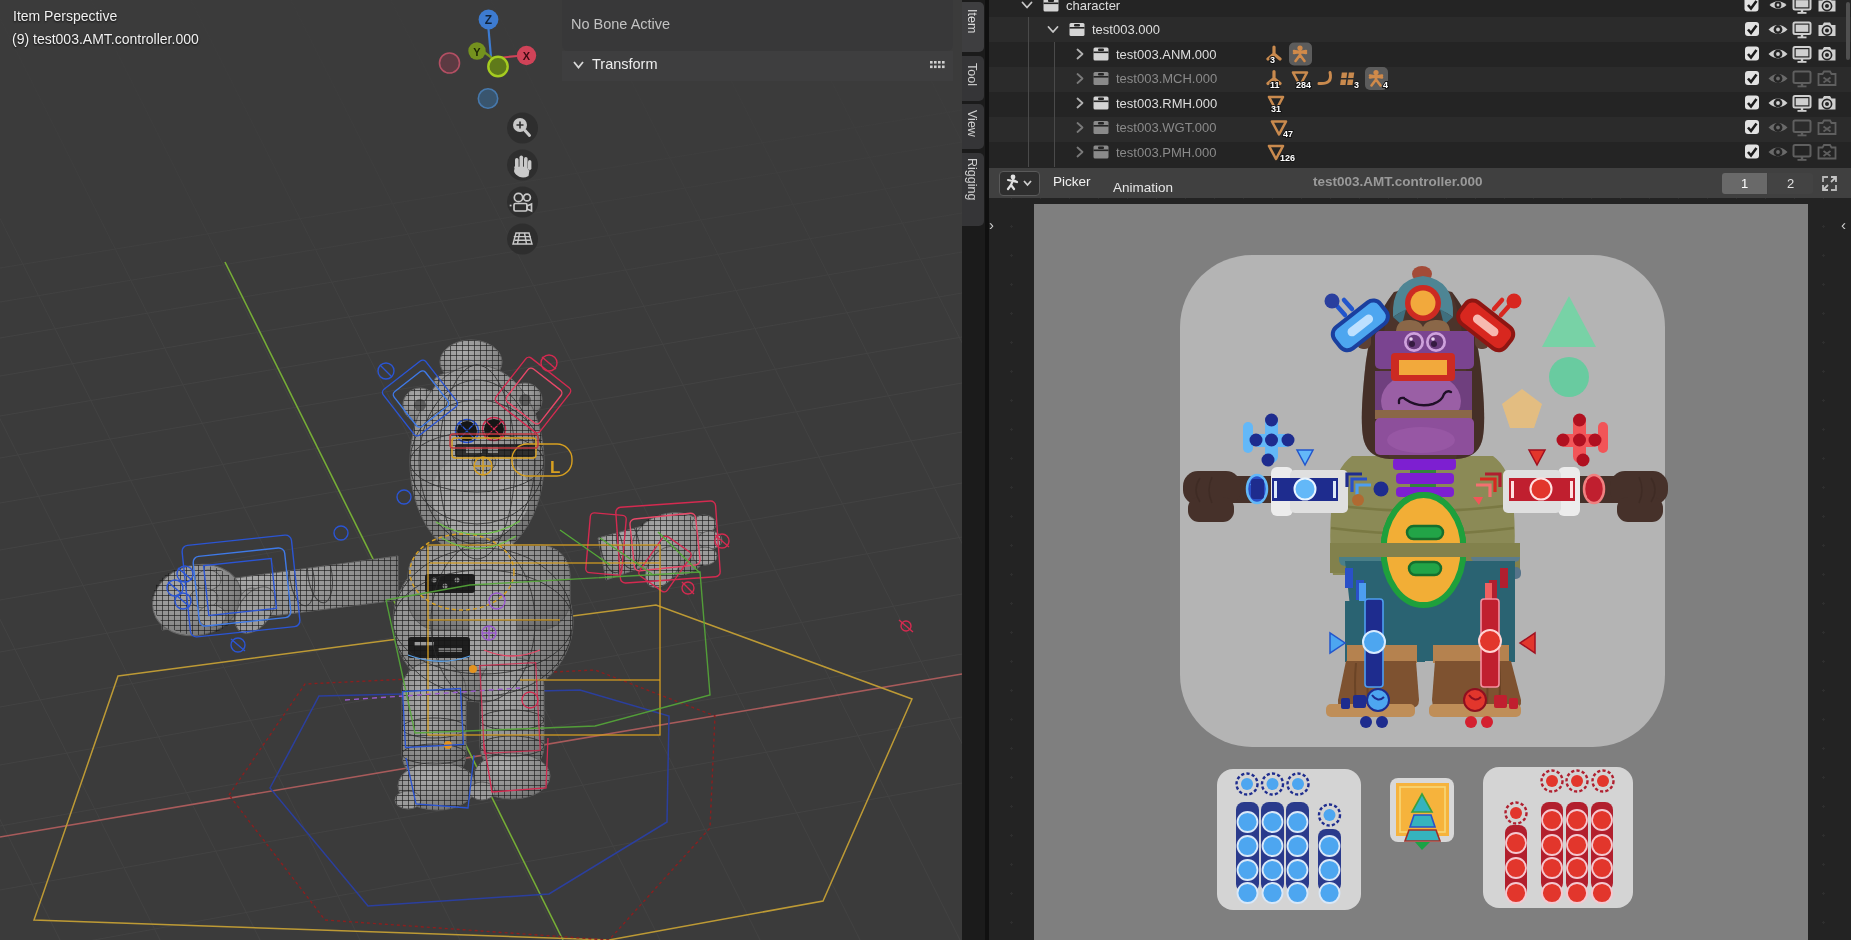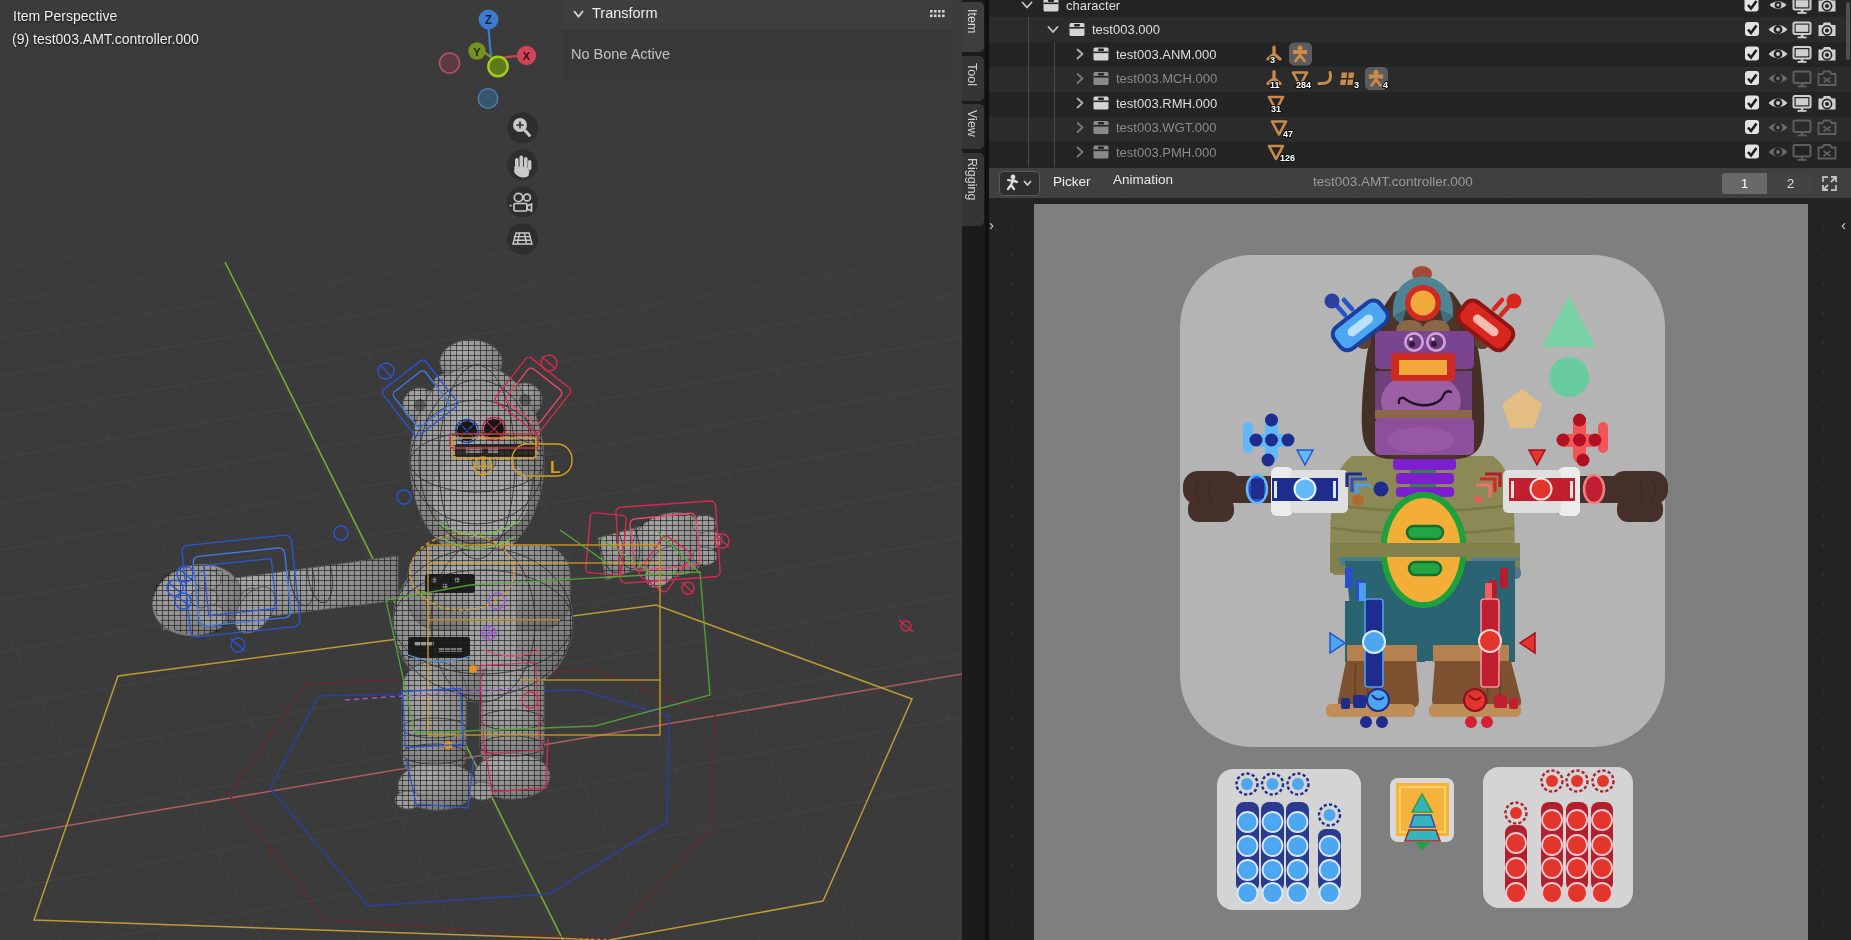"Transform" div { order: before "No Bone Active" -> after "No Bone Active" }
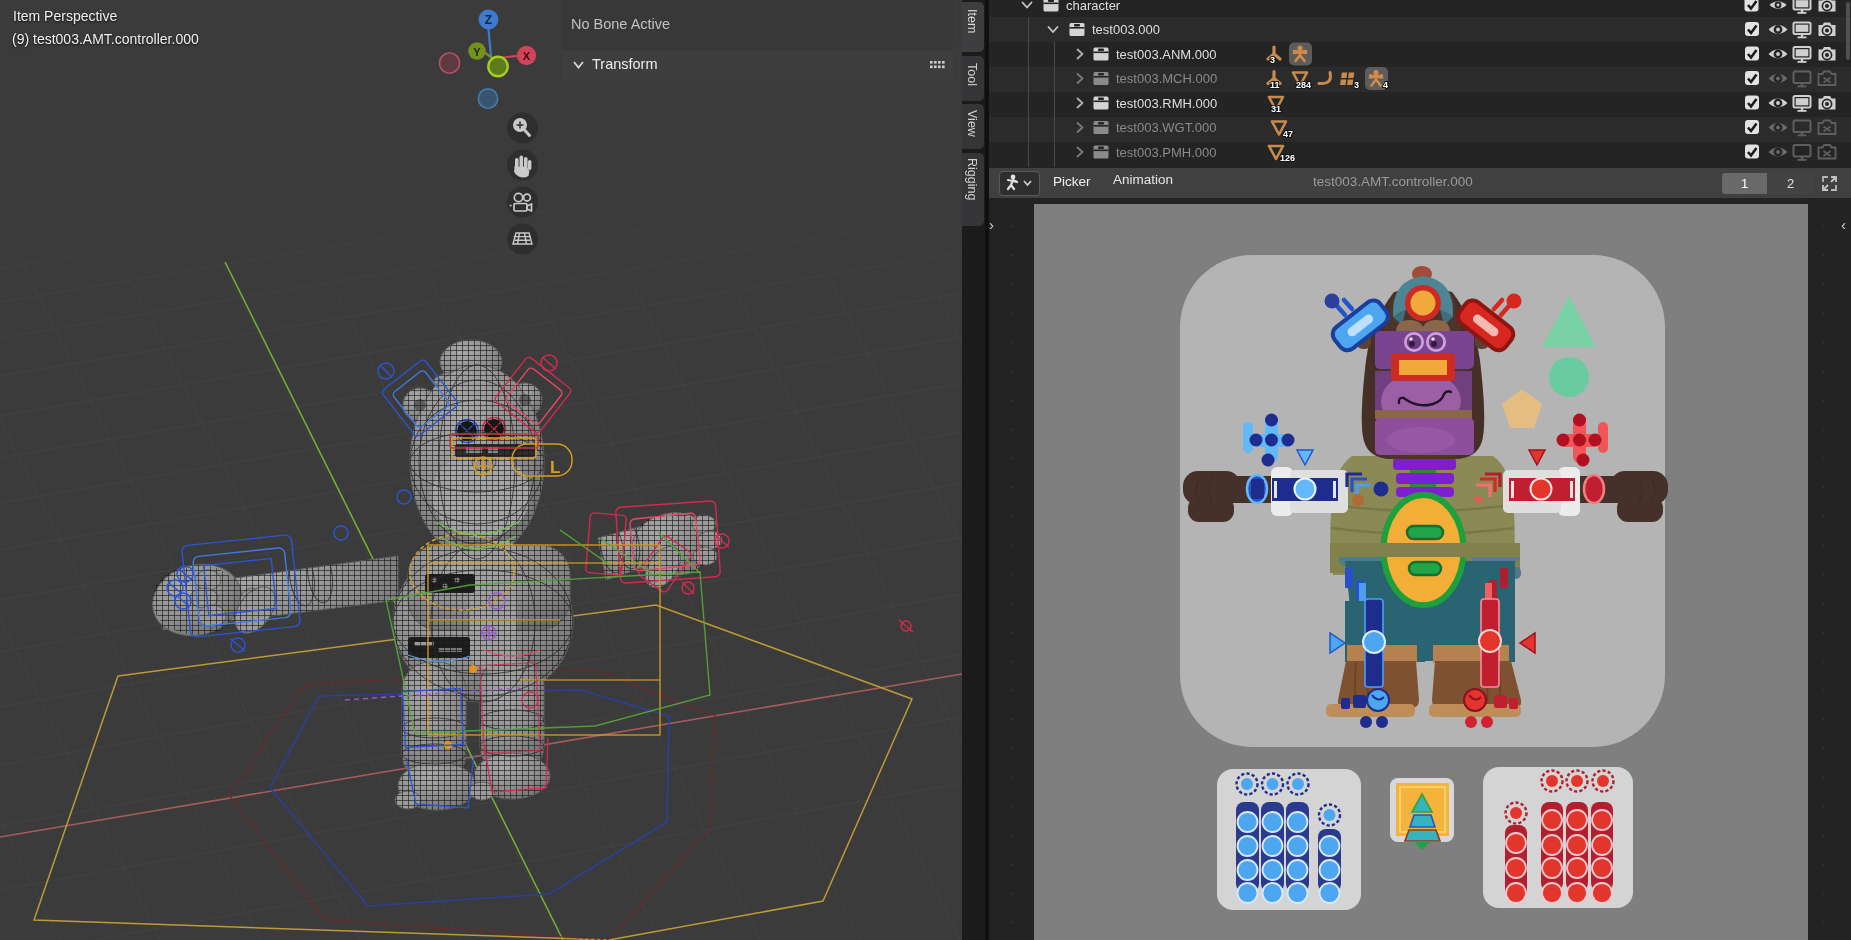"Animation" span.abs { top: 4px -> 12px }
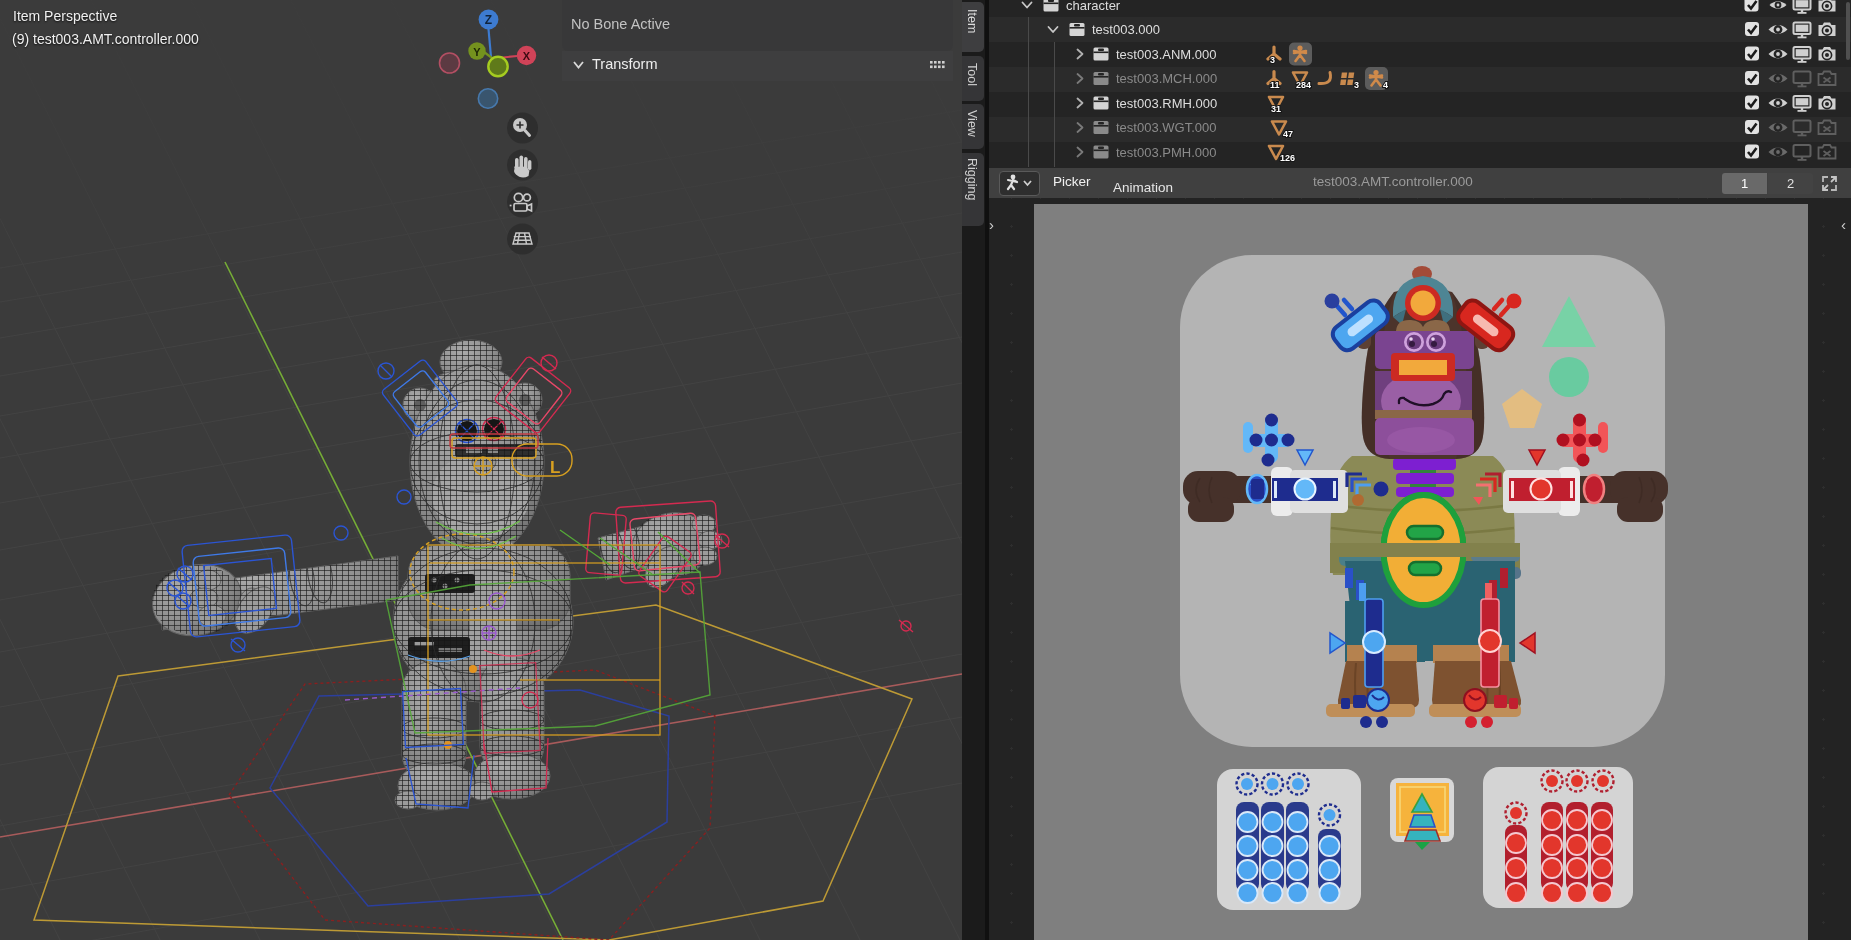"test003.AMT.controller.000" span.abs { font-weight: none -> bold }
